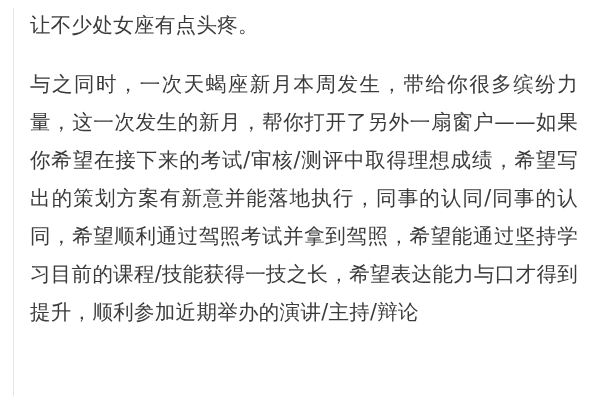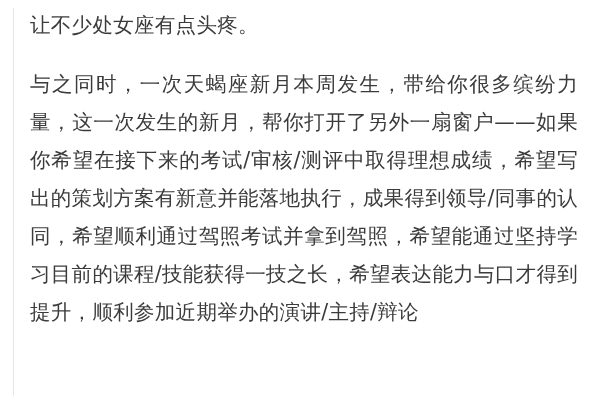"与之同时，一次天蝎座新月本周发生，带给你很多缤纷力量，这一次发生的新月，帮你打开" p.para { text: 成果得到领导/ -> 同事的认同/ }
